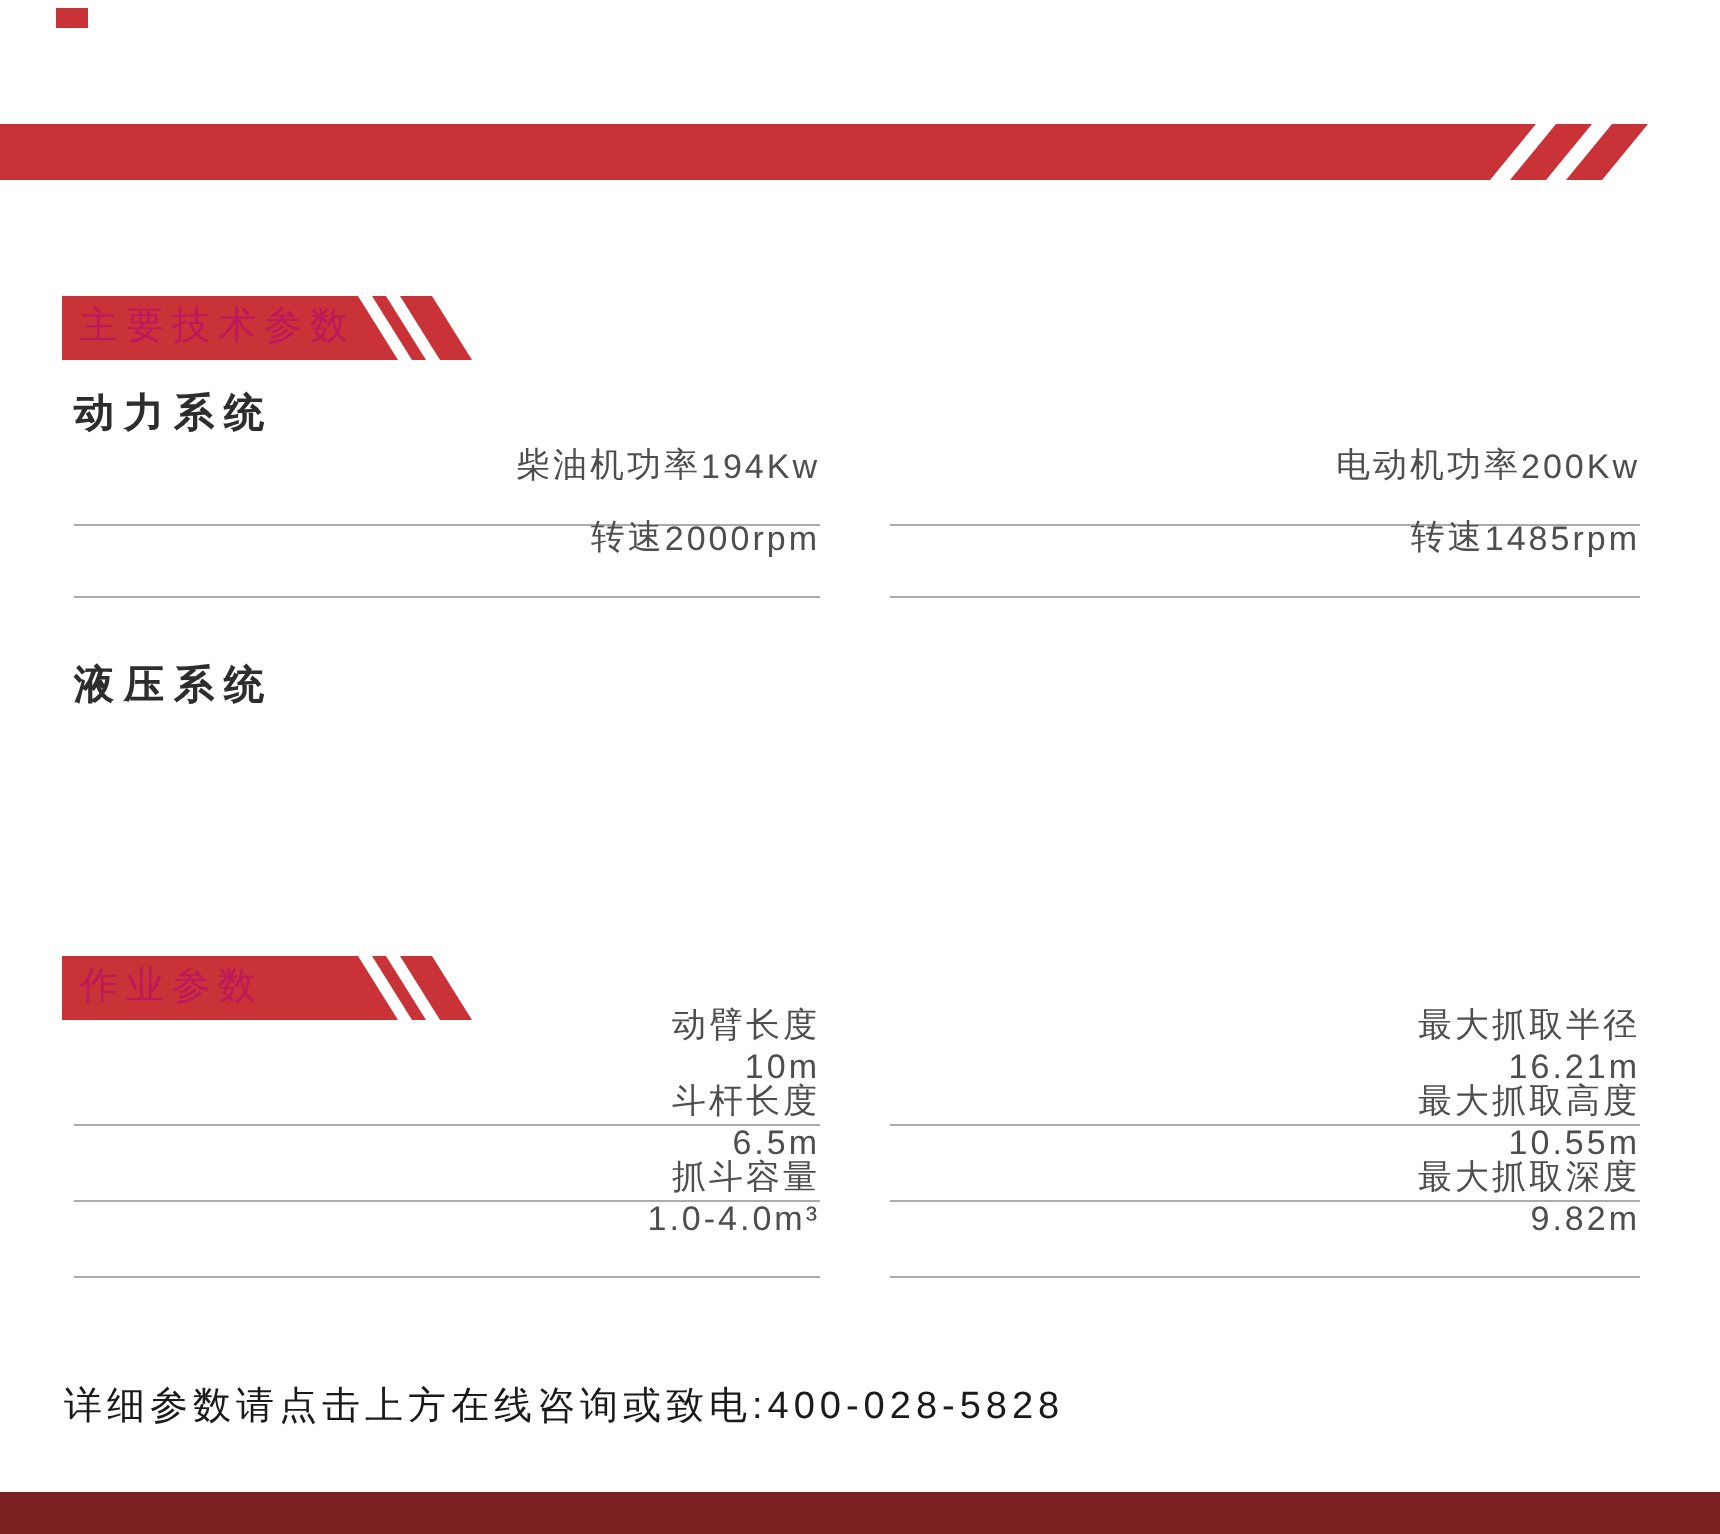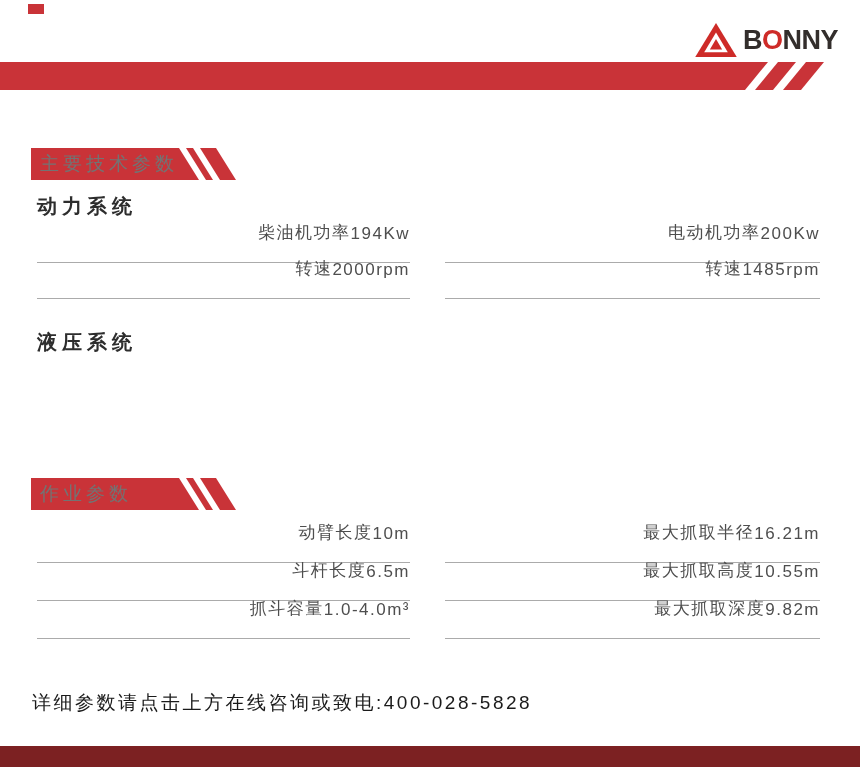"BONNY" div.logo { html: <div> <svg> <polygon></polygon> <polygon></polygon> <polygon></polygon> </svg> <div><span>B</span><span>O</span><span>NNY</span></div> </div> -> none }
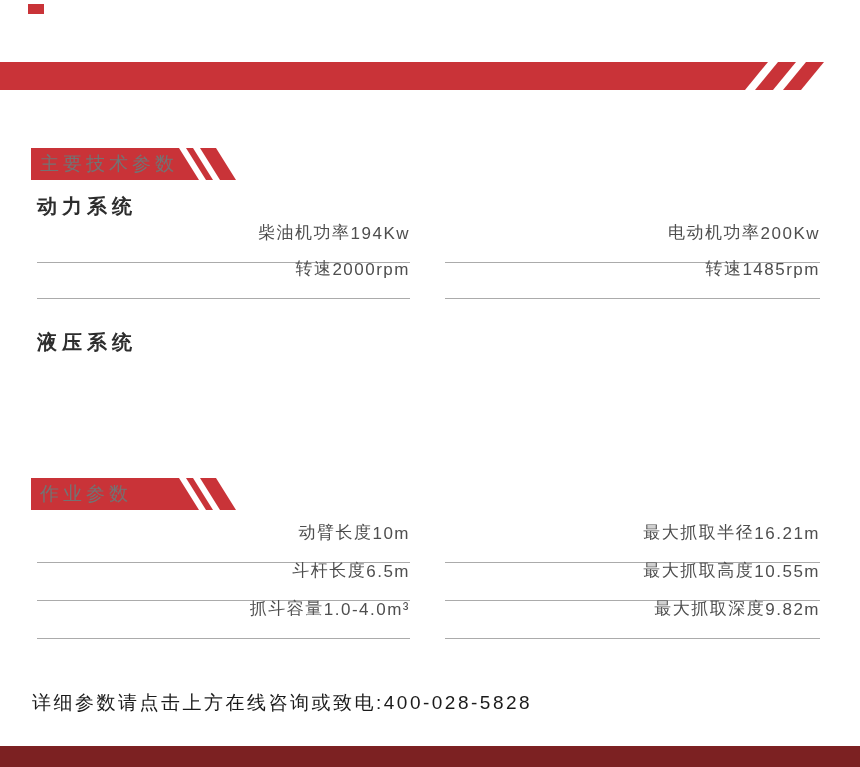"主要技术参数" .banner .banner-text { color: #737373 -> #be185d }
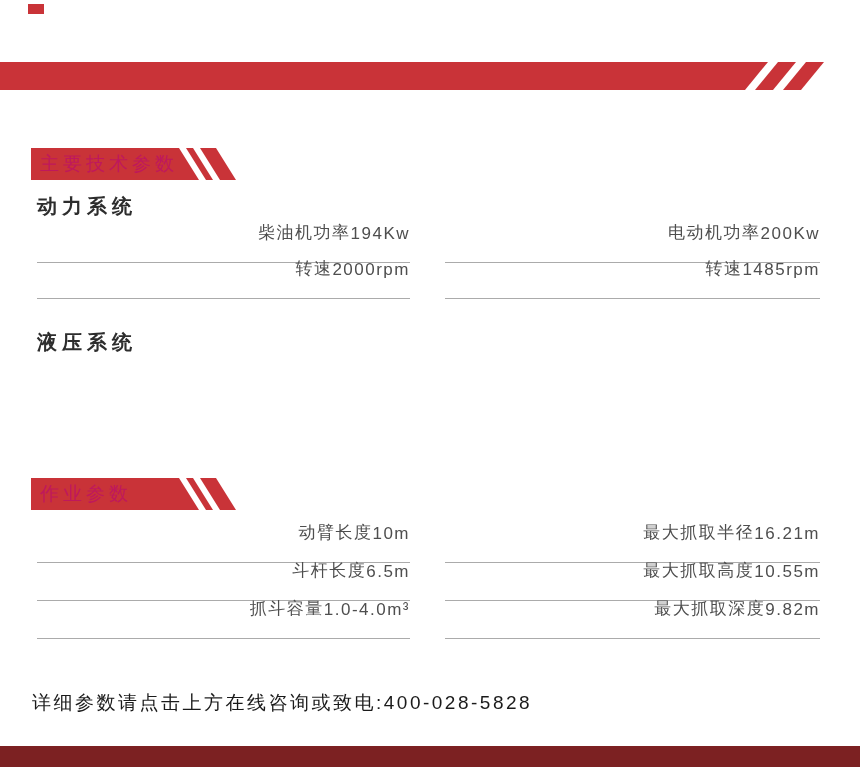"动臂长度" .tbl-work-left .spec-row,.tbl-work-right .spec-row { flex-direction: none -> column }
